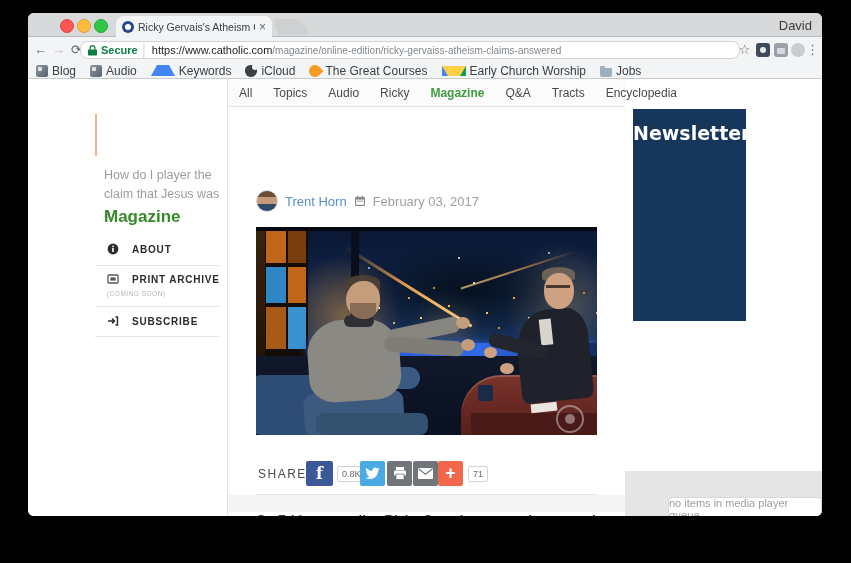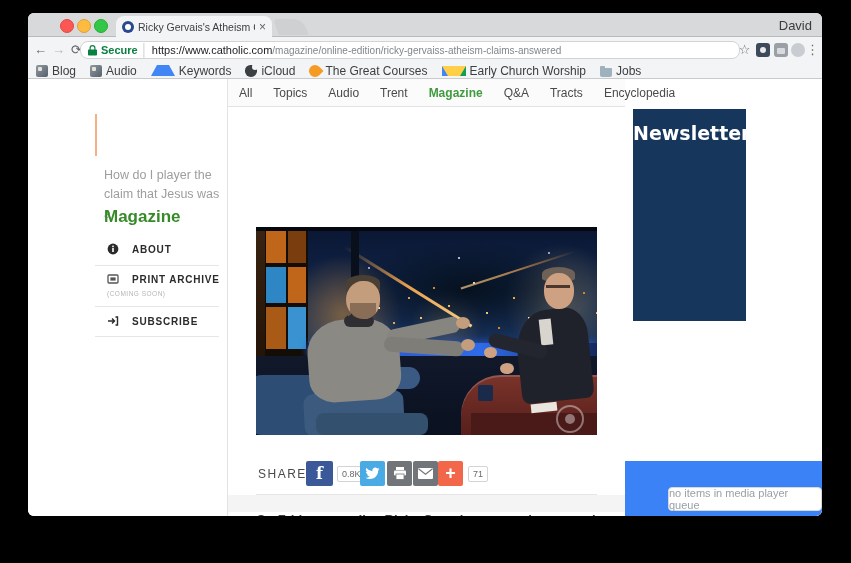"Trent" span { text: Trent -> Ricky }
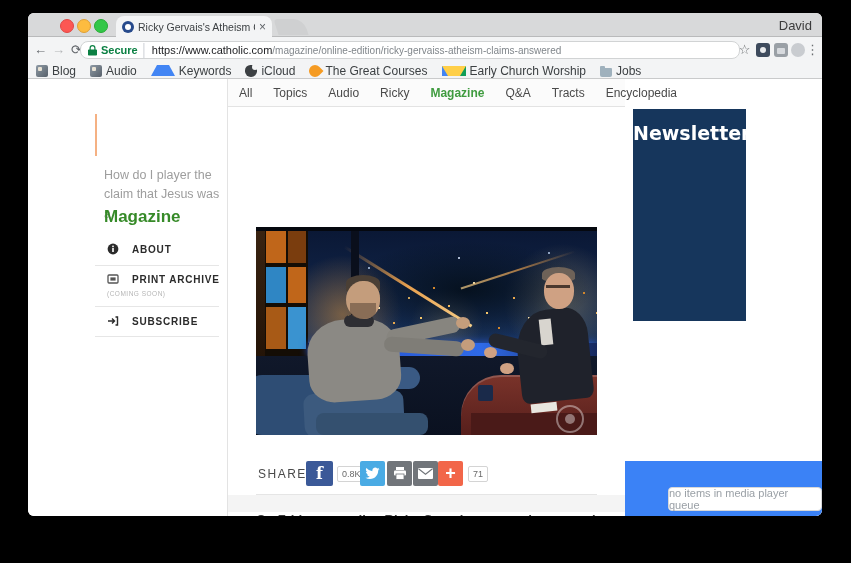"Trent Horn" div.authrow { html: none -> <div> <span></span> <span>Trent Horn</span> <svg> <rect></rect> <rect></rect> <rect></rect> <rect></rect> <rect></rect> <rect></rect> <rect></rect> </svg> <span>February 03, 2017</span> </div> }
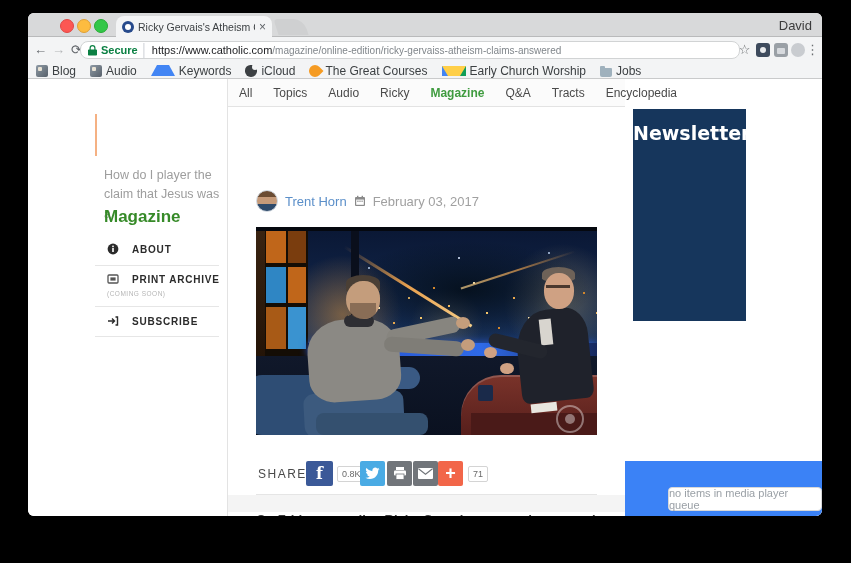"no items in media player" .rightpanel { background: #3b82f6 -> #e5e5e5; top: 382px -> 392px }
